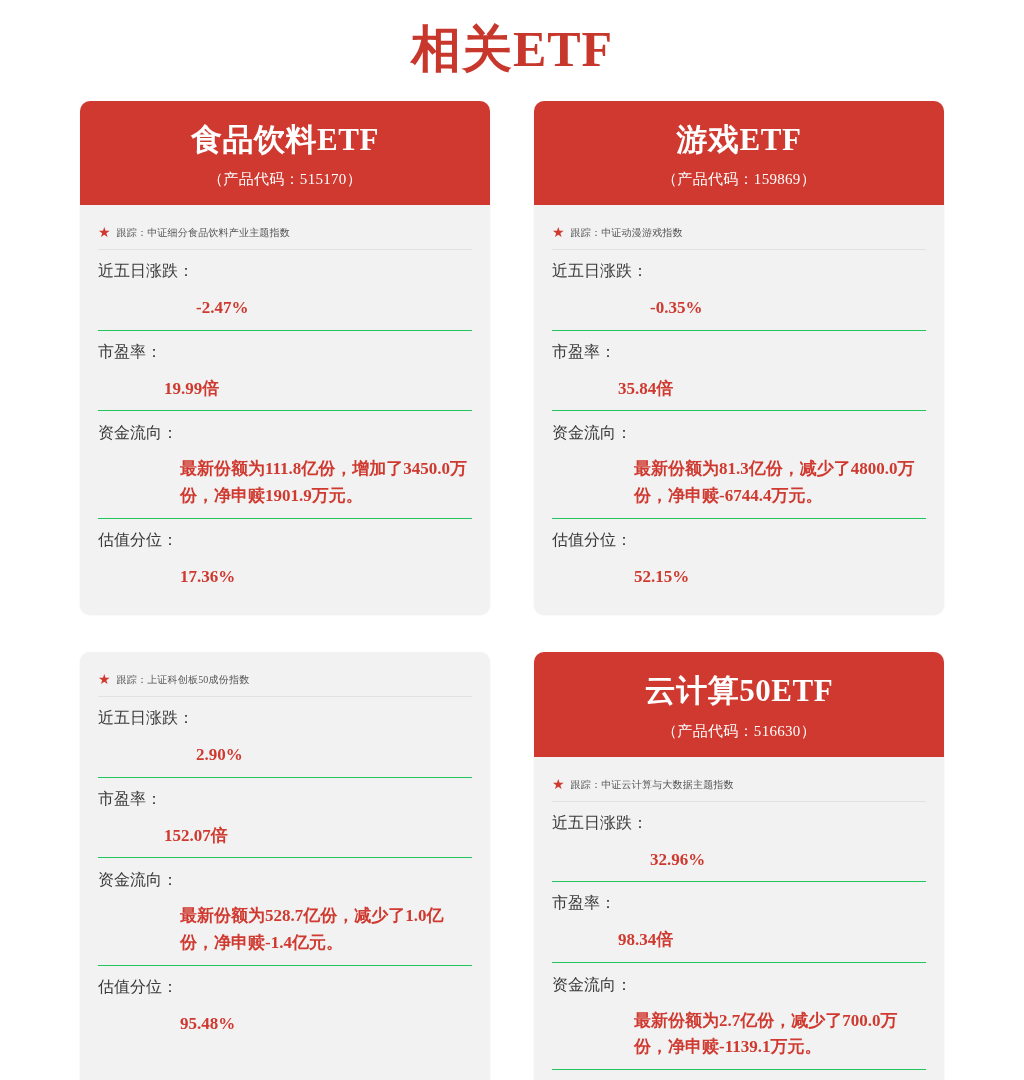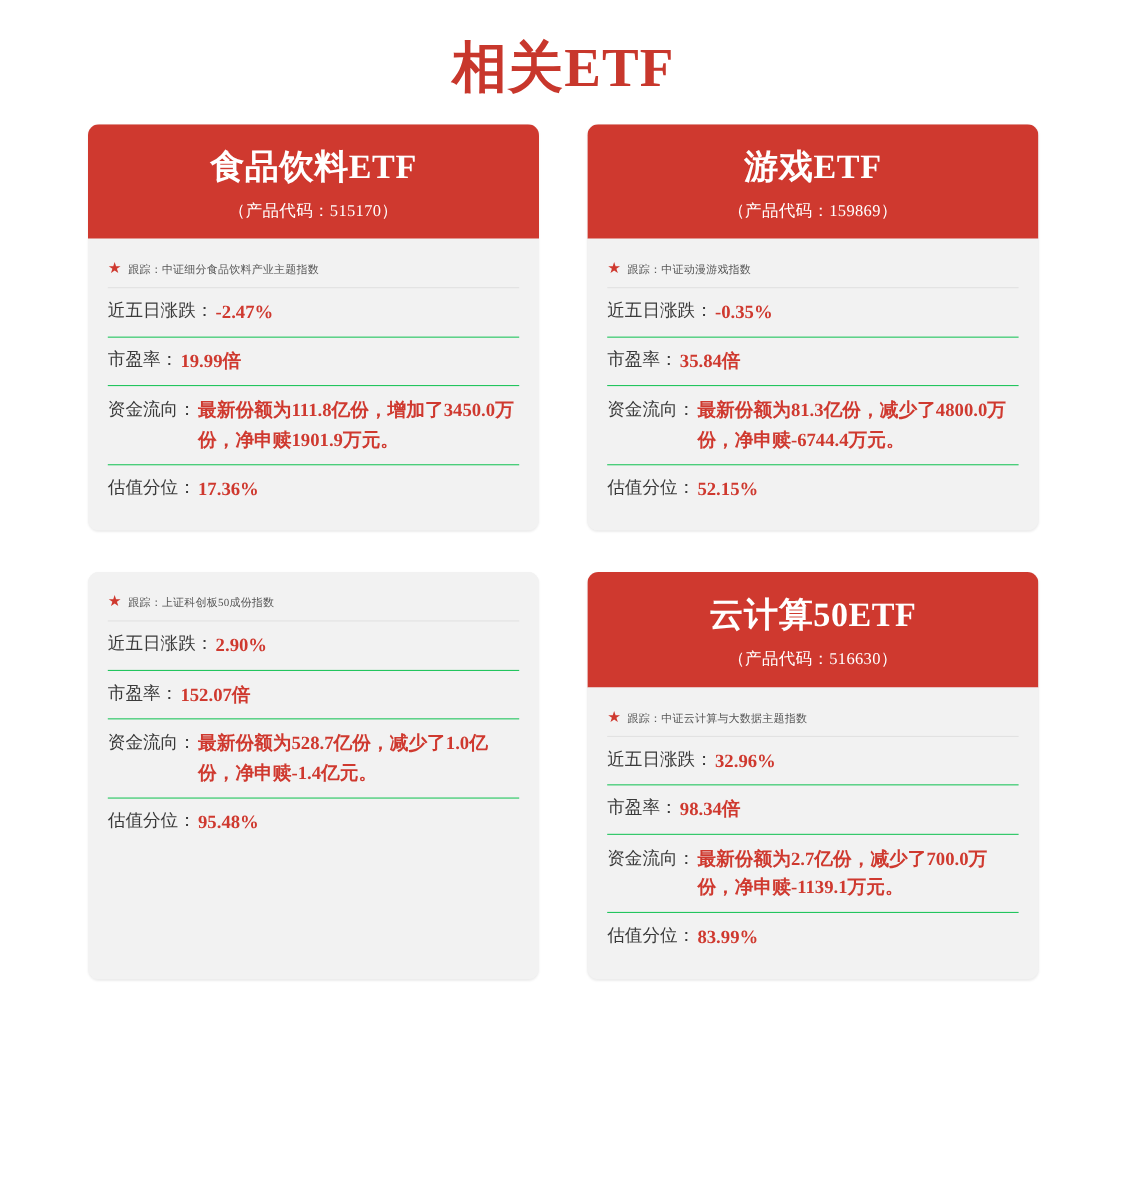"相关ETF" .page-title { padding-top: 28px -> 16px }
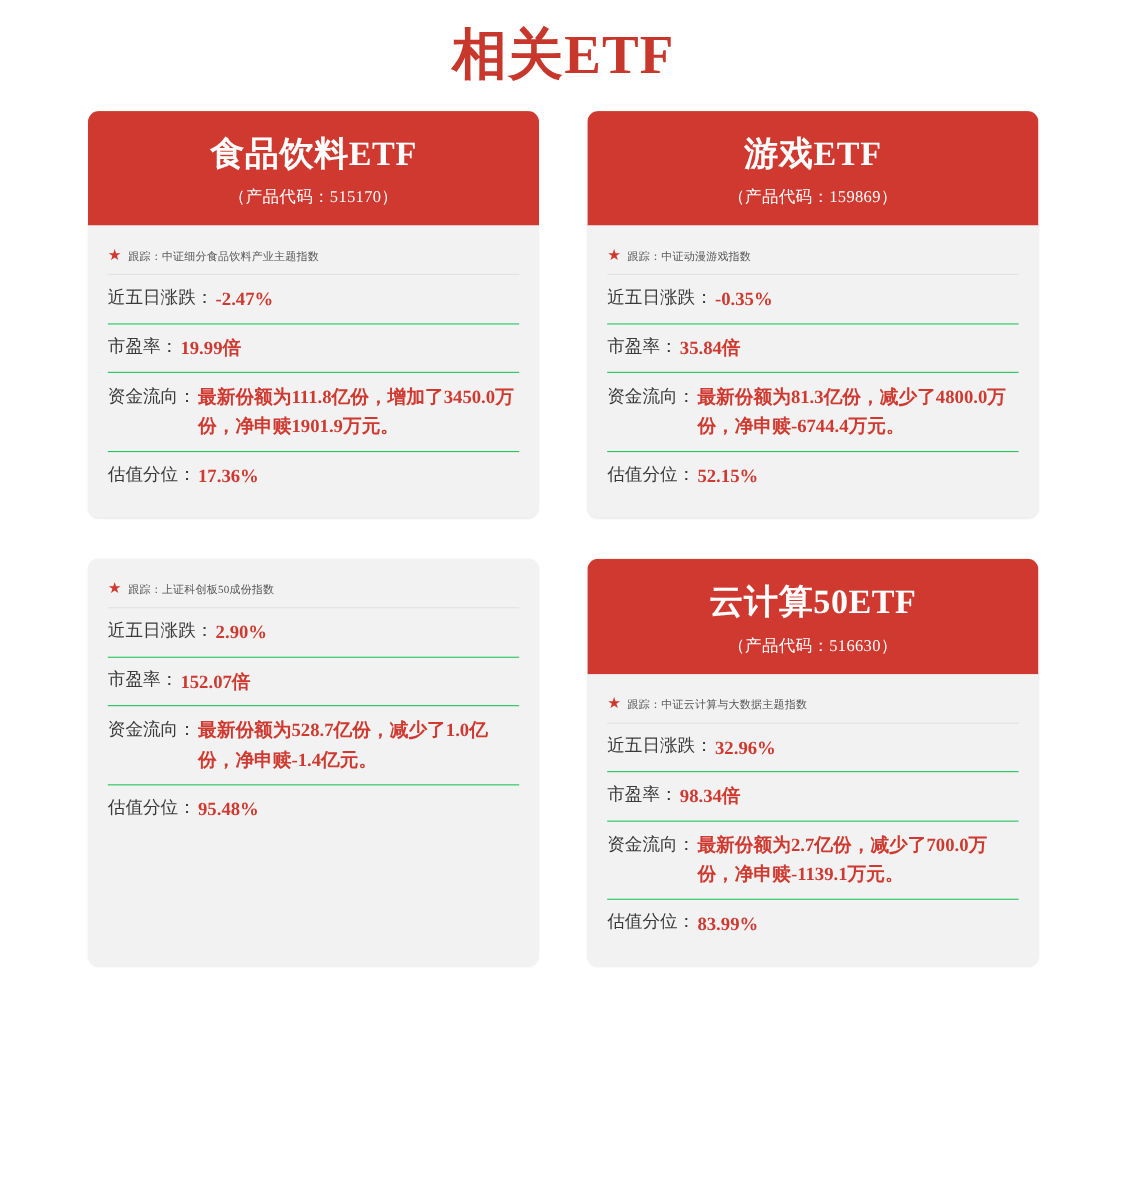"-2.47%" .value { margin-top: none -> 36px }
